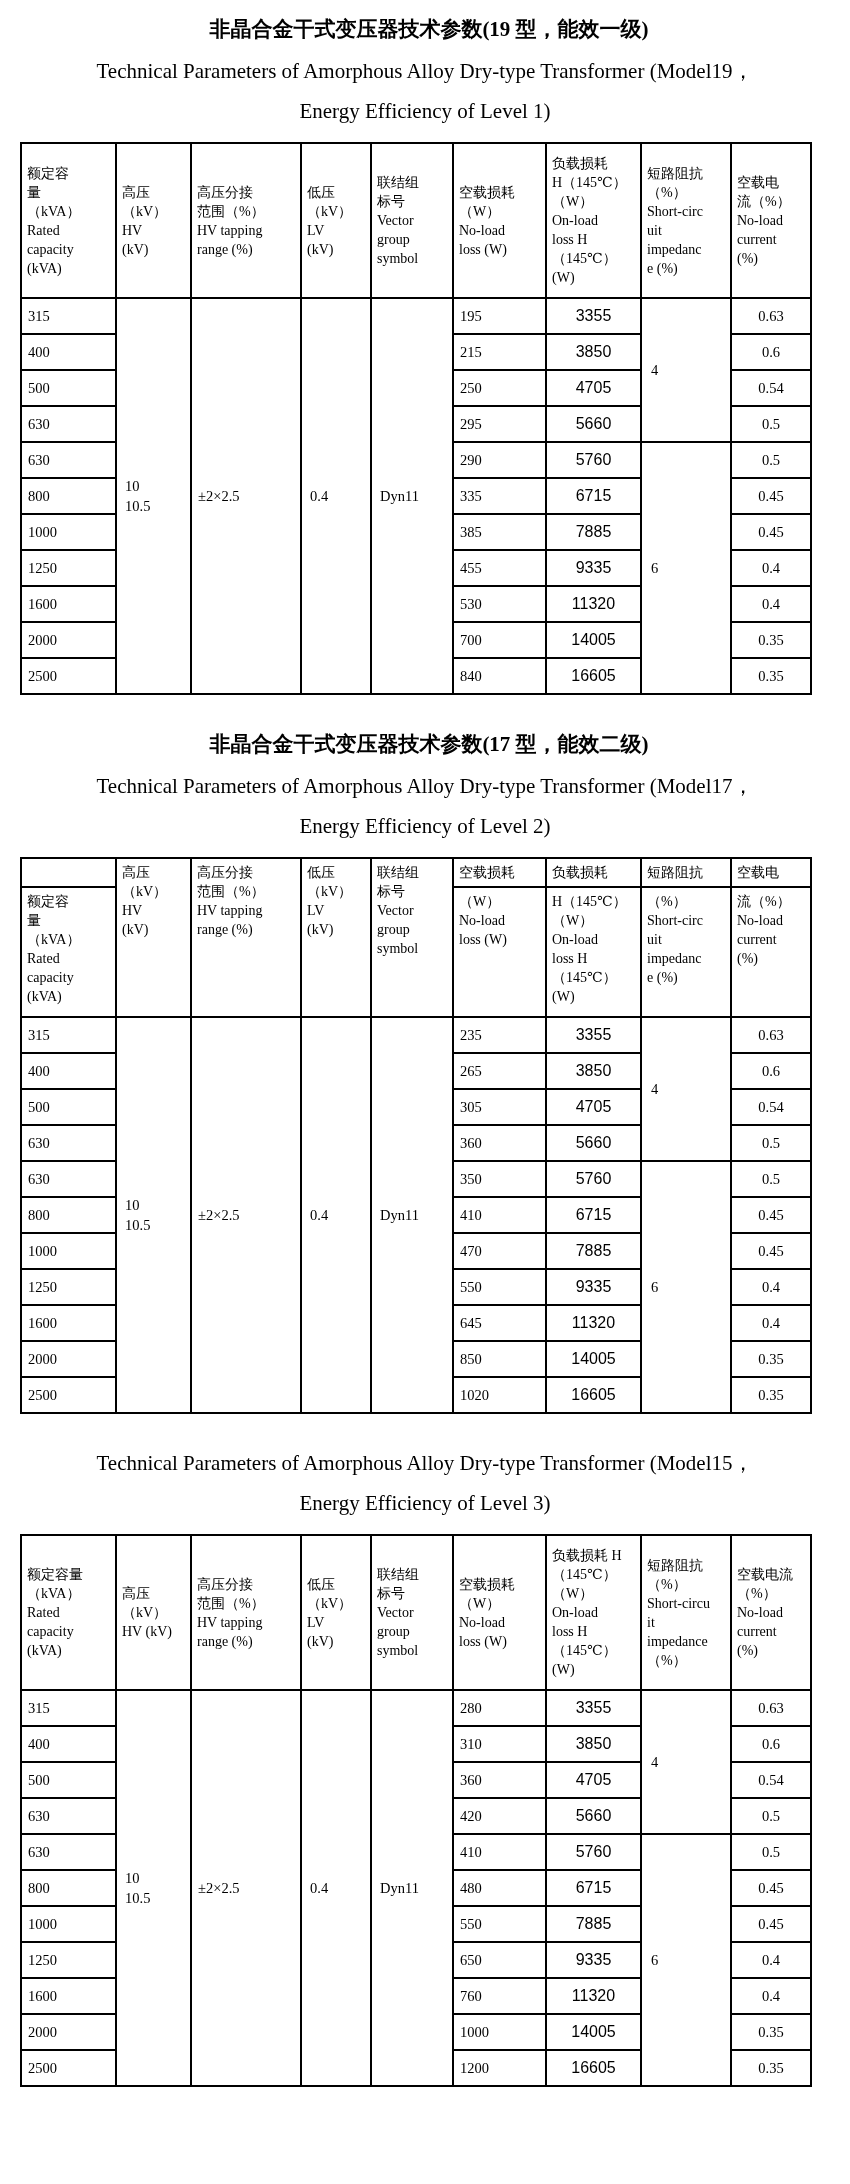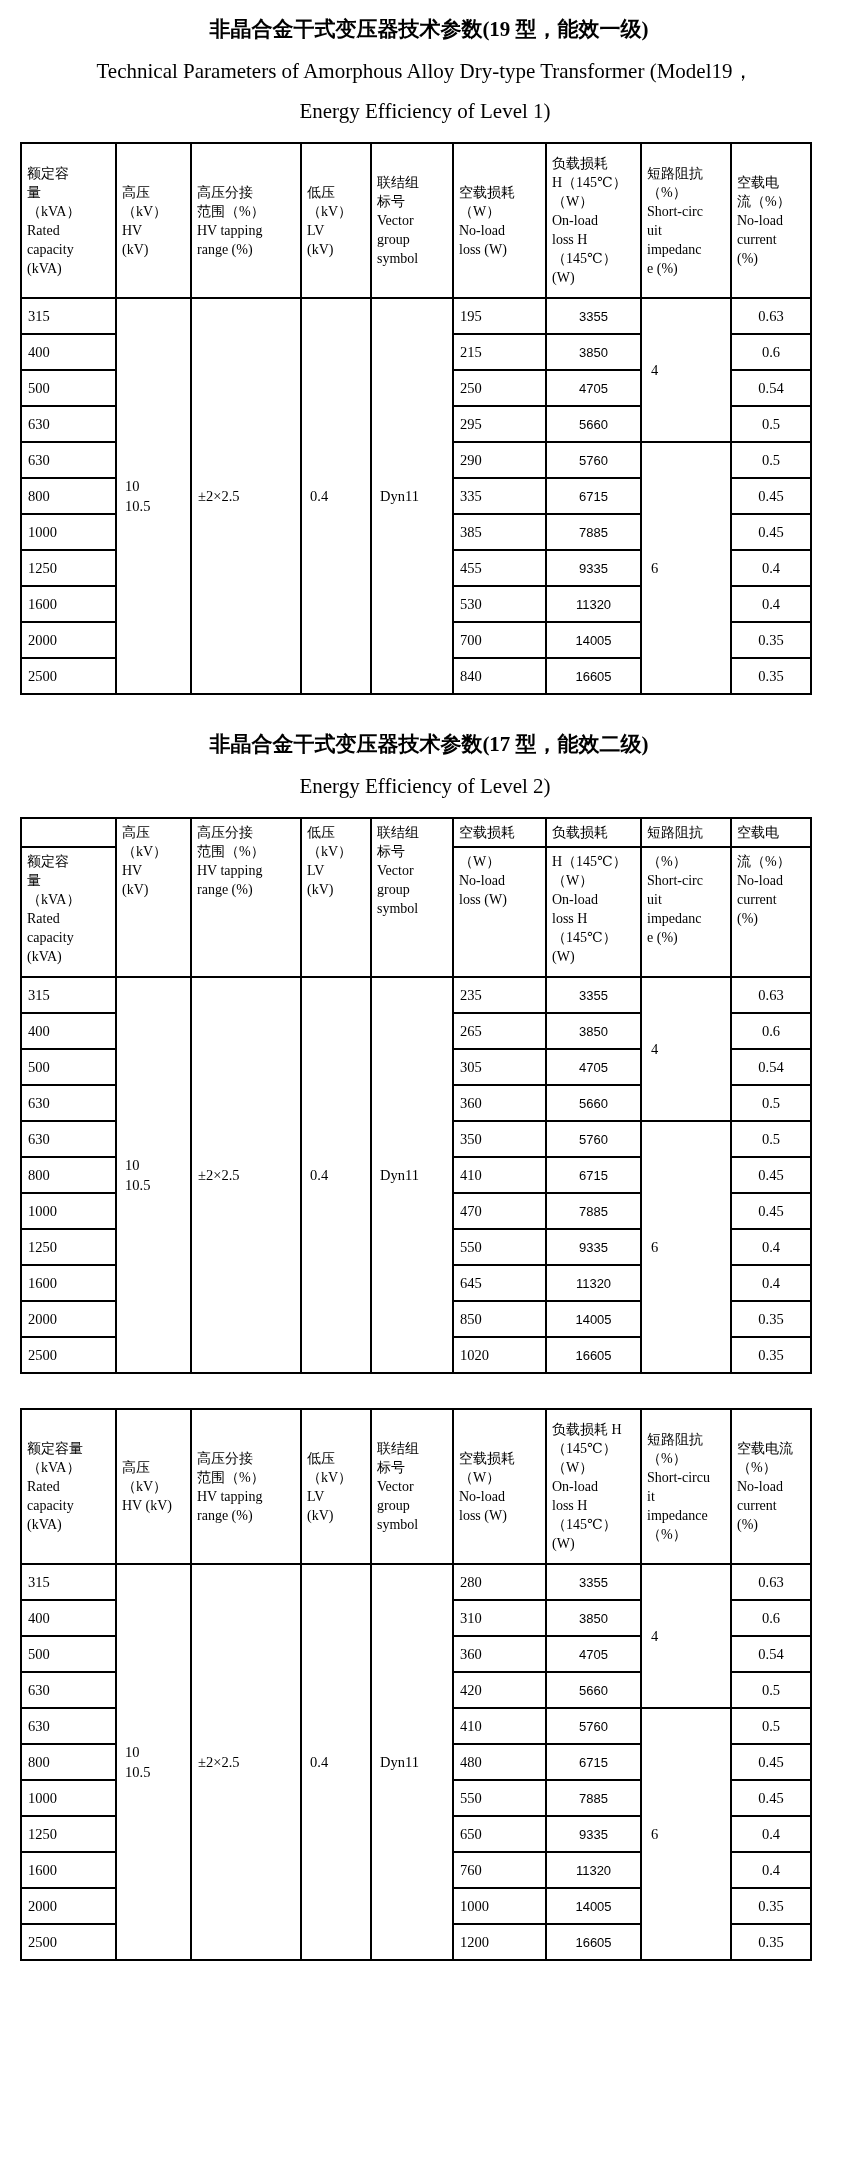"3355" td.onload { font-size: 13px -> 16px }
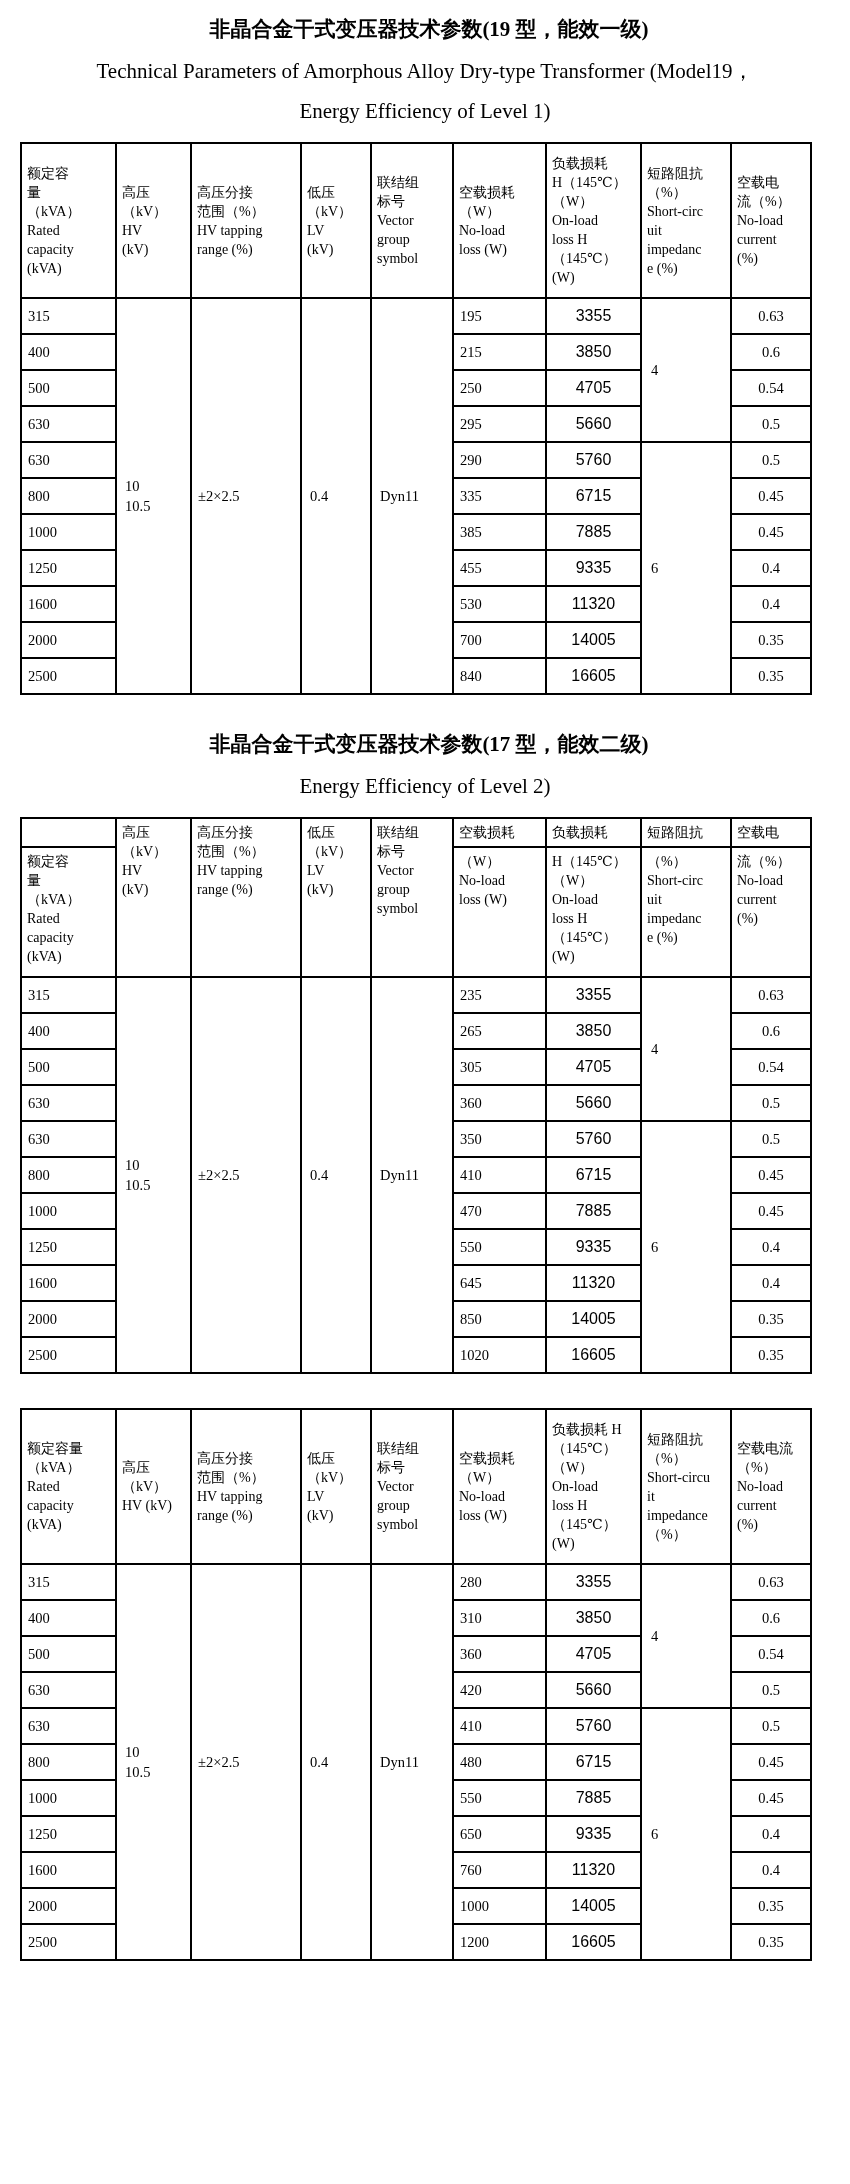"Technical Parameters of Amorphous Alloy Dry-type Transformer (Model17，" div.title-en { html: none -> <div>Technical Parameters of Amorphous Alloy Dry-type Transformer (Model17，</div> }
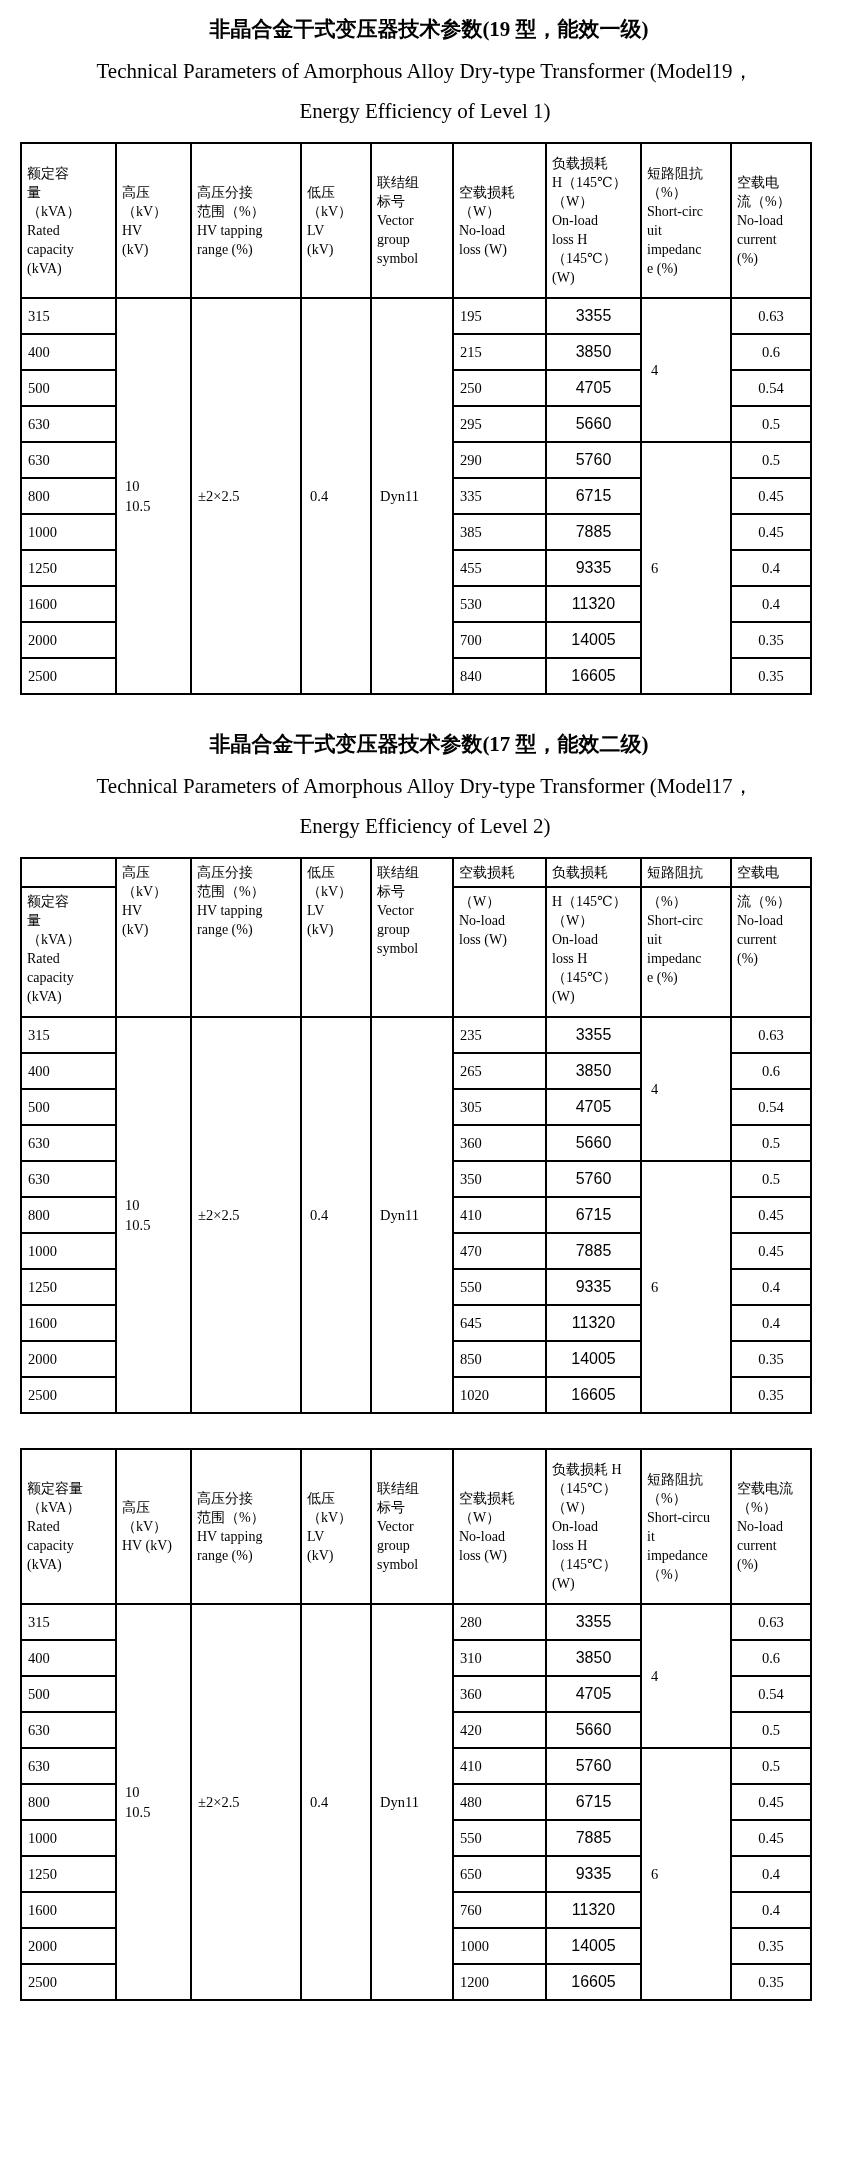"Technical Parameters of Amorphous Alloy Dry-type Transformer (Model15，" div.title-en { html: none -> <div>Technical Parameters of Amorphous Alloy Dry-type Transformer (Model15，</div> }
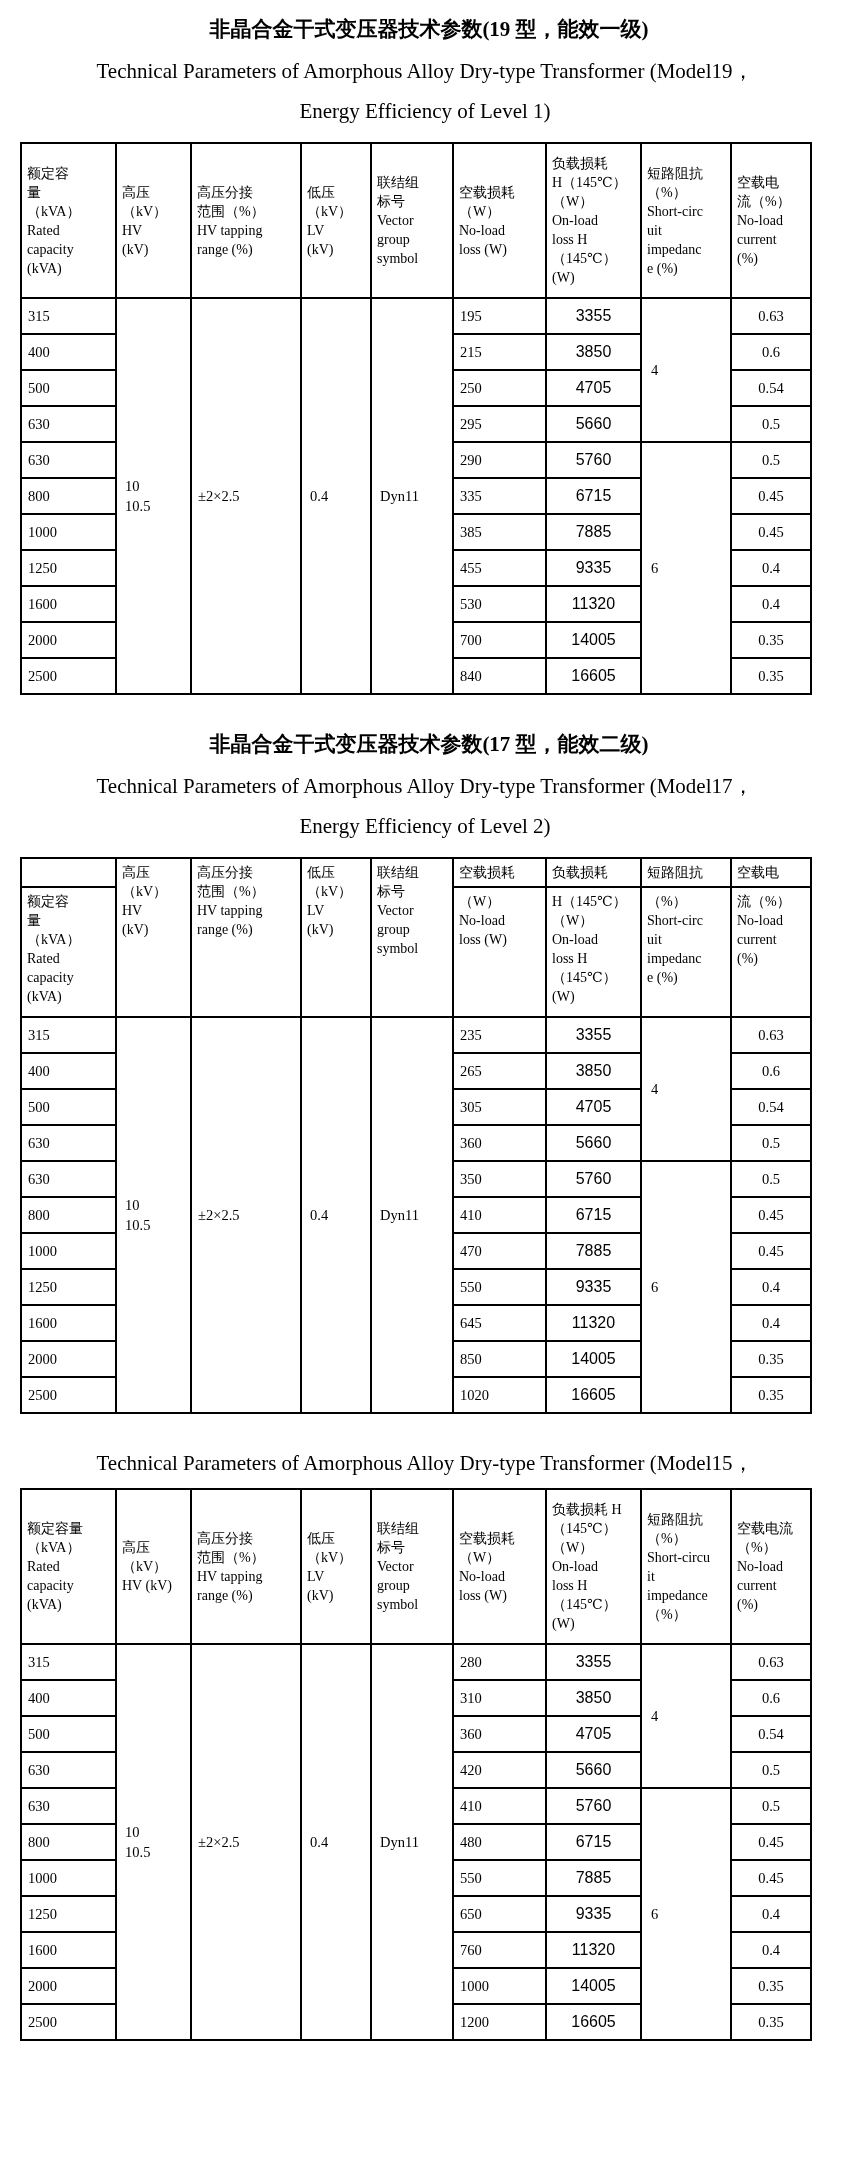"Energy Efficiency of Level 3)" div.title-en { html: none -> <div>Energy Efficiency of Level 3)</div> }
